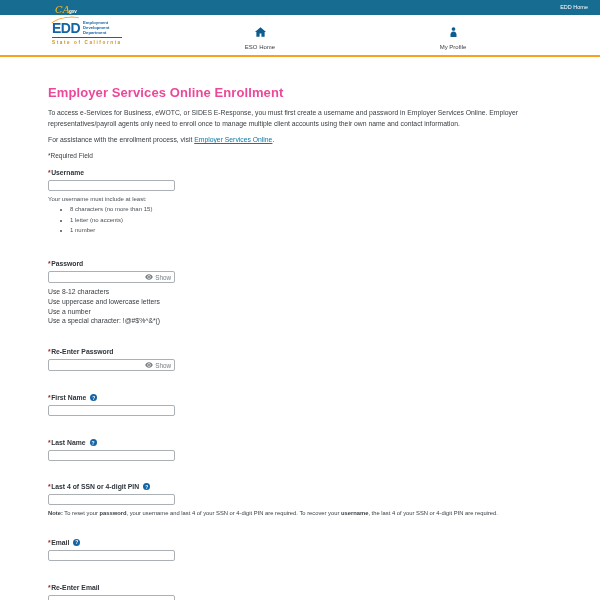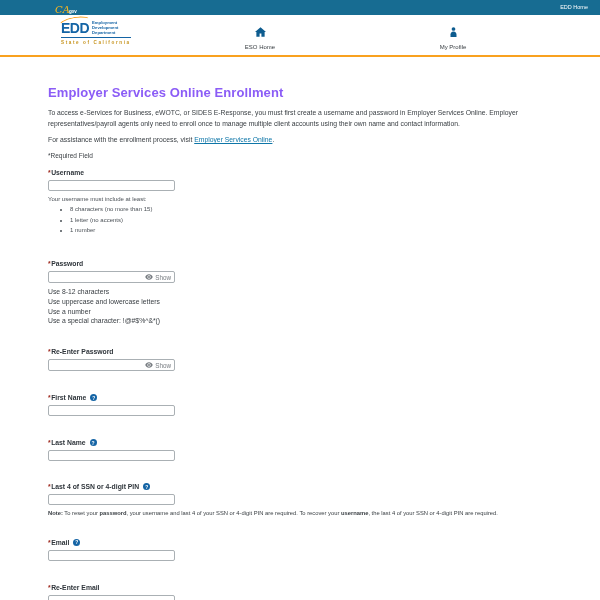"EDD" .edd-logo { left: 61px -> 52px }
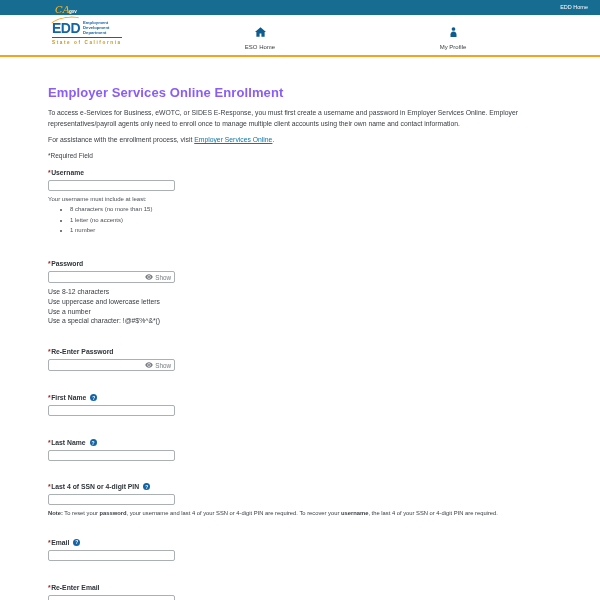"Employer Services Online Enrollment" h1 { color: #8b5cf6 -> #ec4899 }
